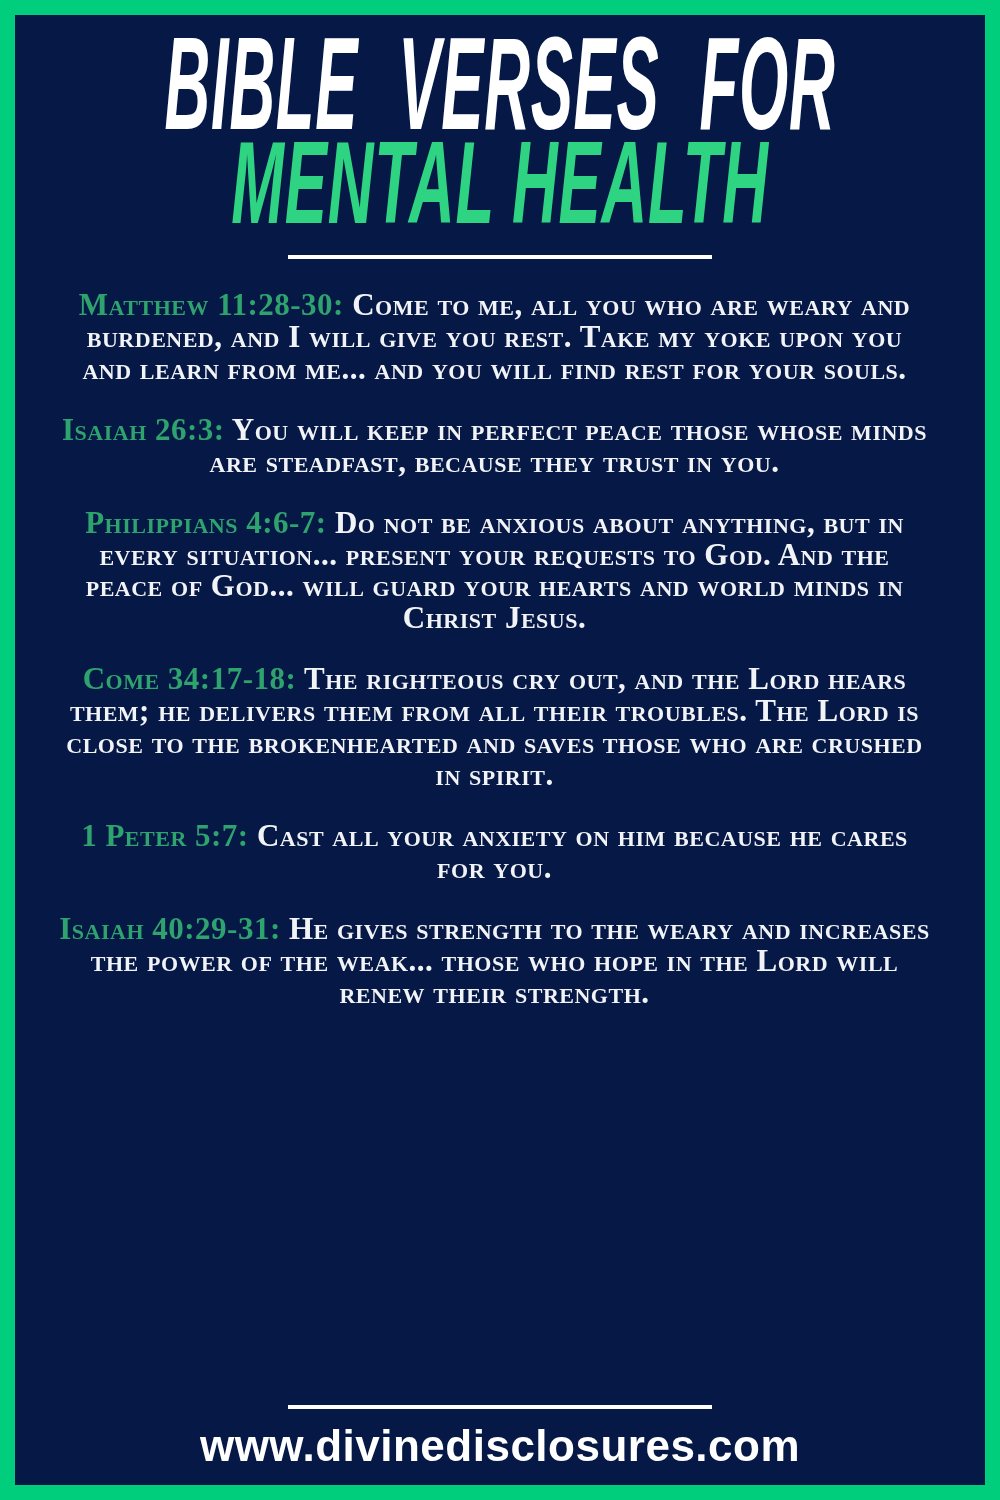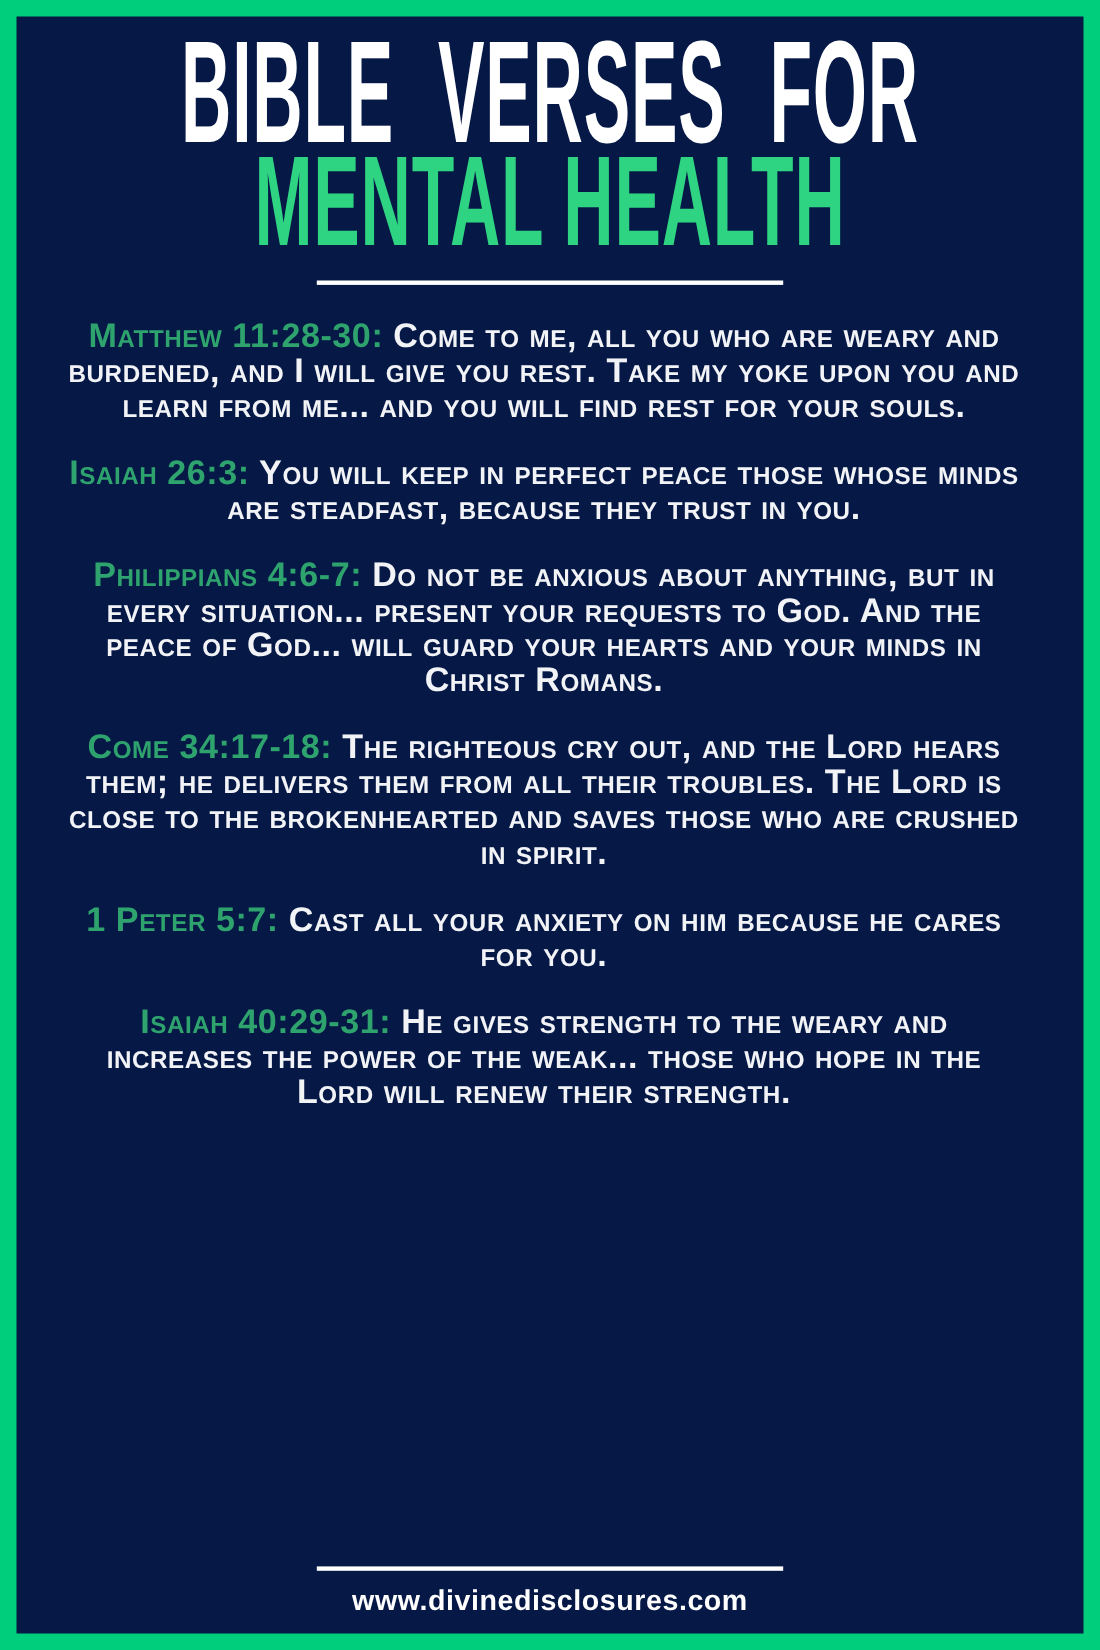"BIBLE VERSES FOR" .title { font-style: none -> italic }
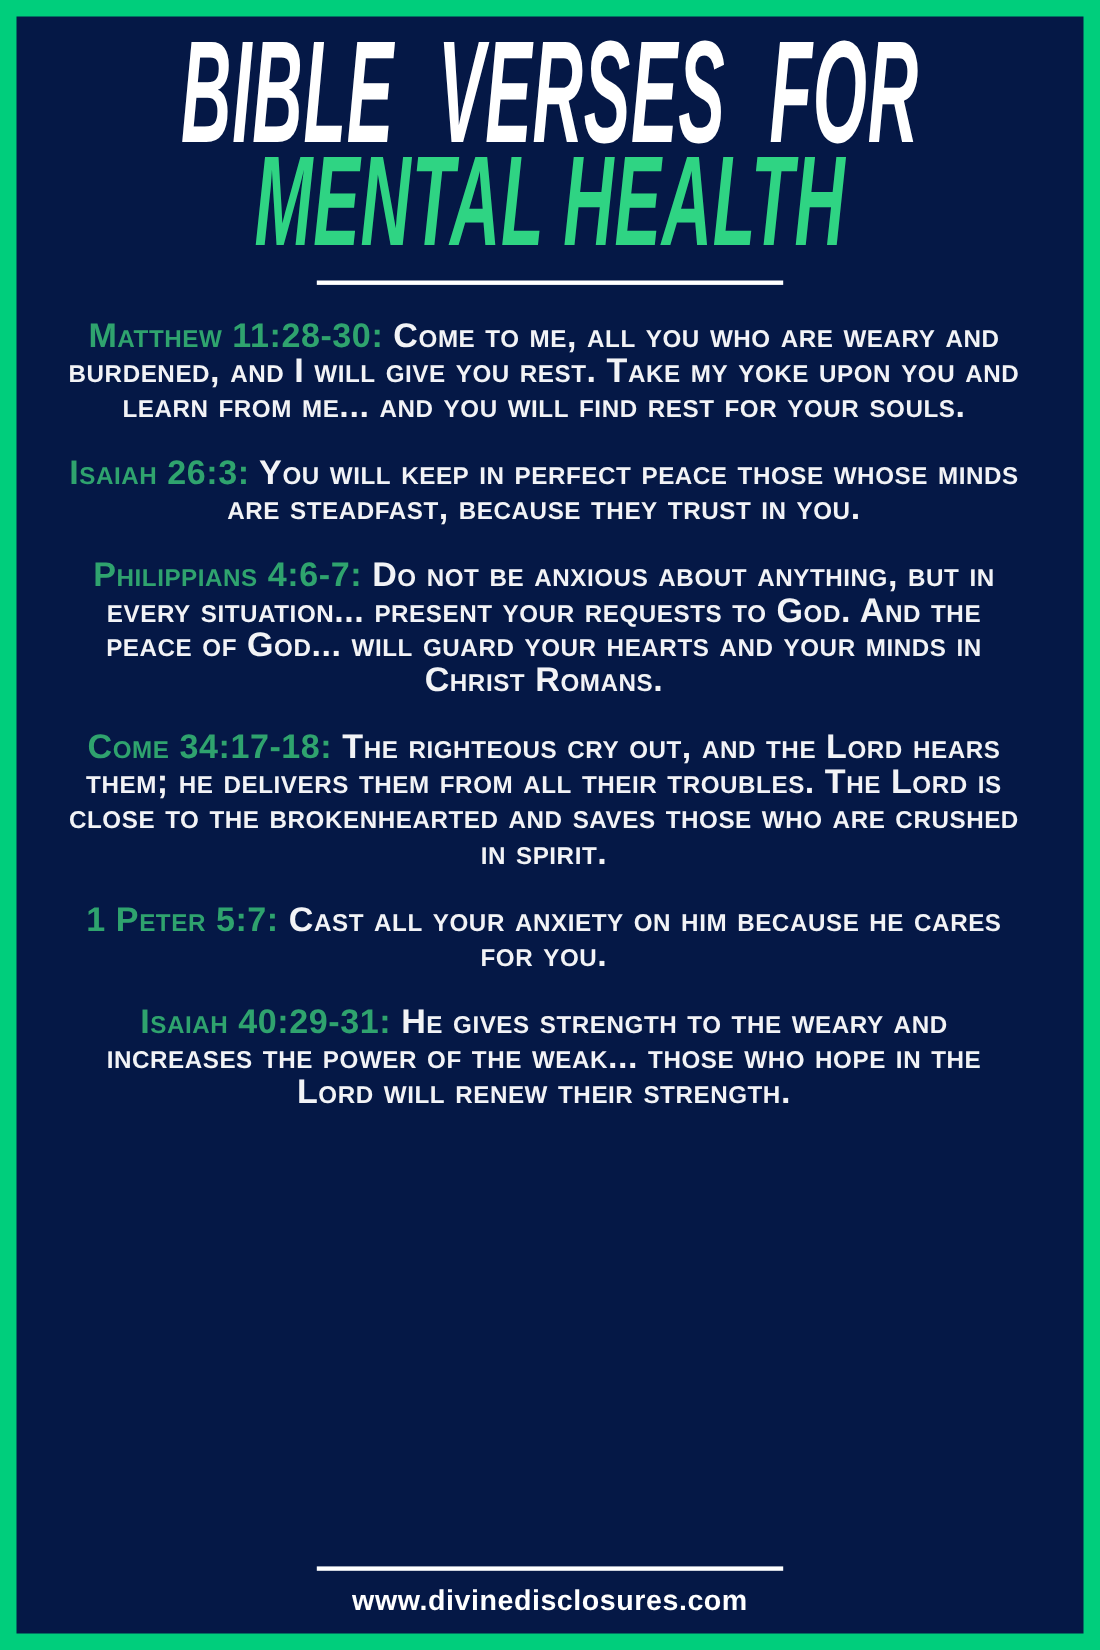"Matthew 11:28-30: Come to me," .verse { font-family: none -> Liberation Serif, serif }
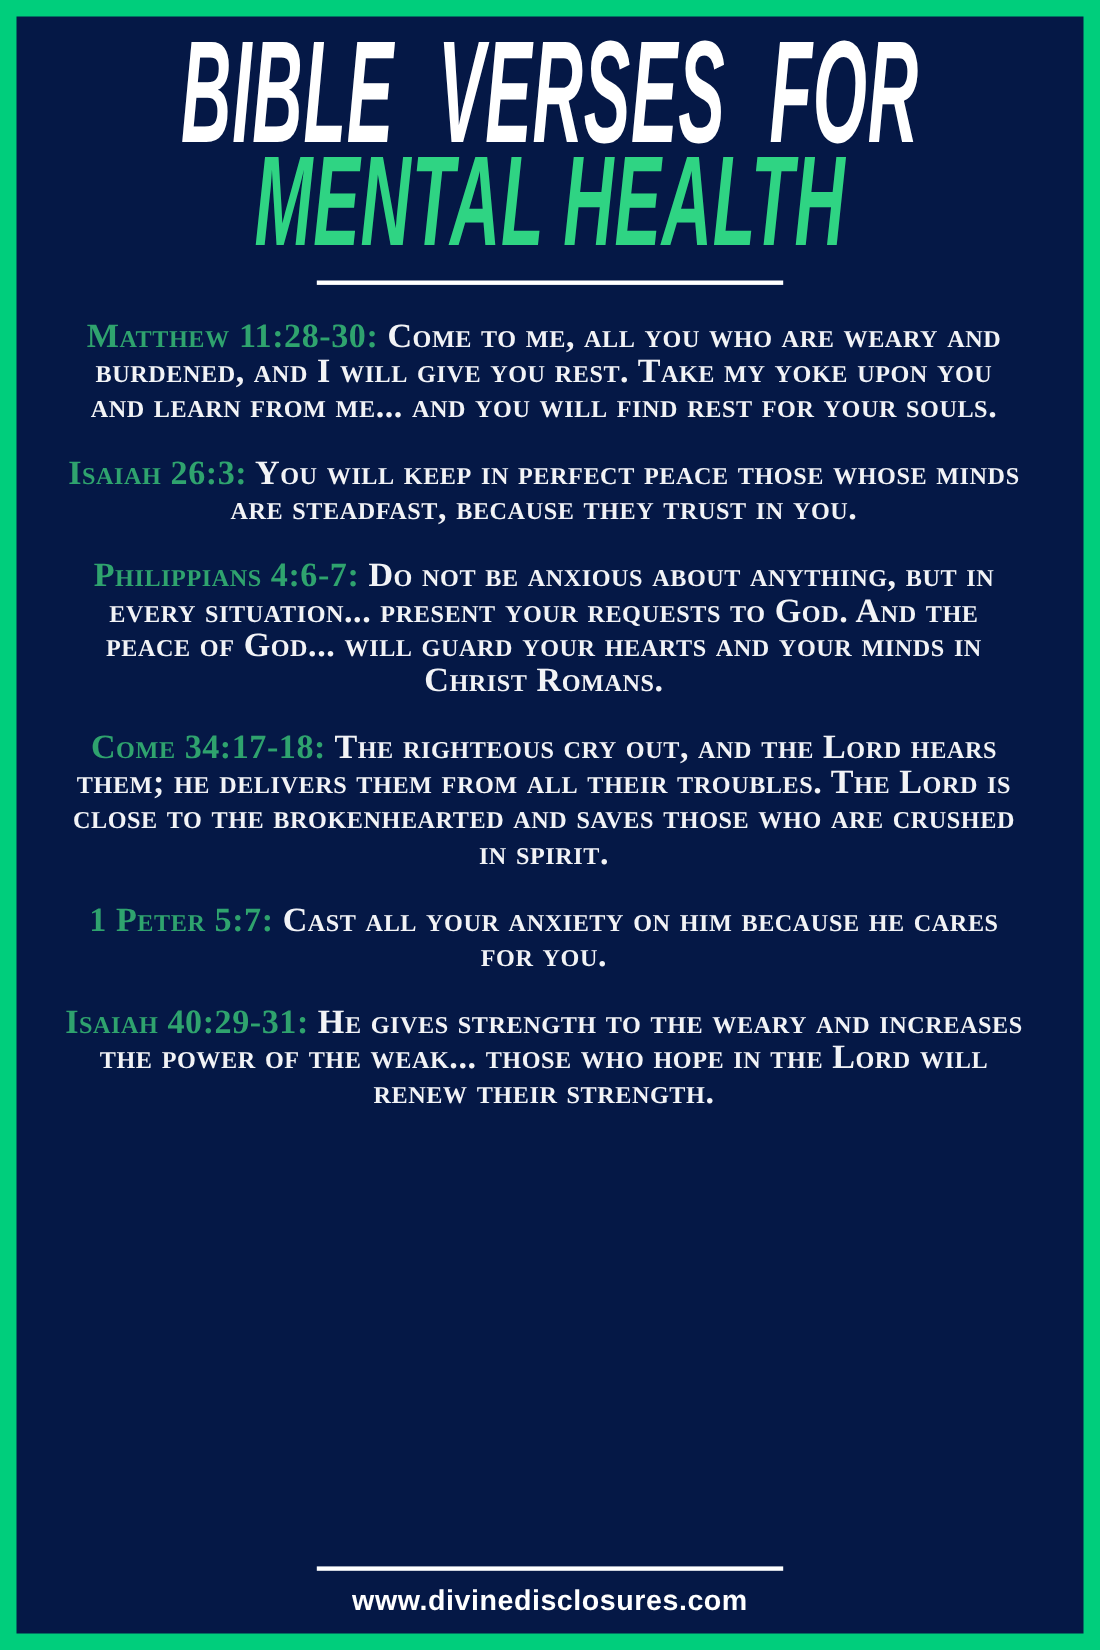"Do not be anxious about" span.text { text: your minds in Christ Romans -> world minds in Christ Jesus }
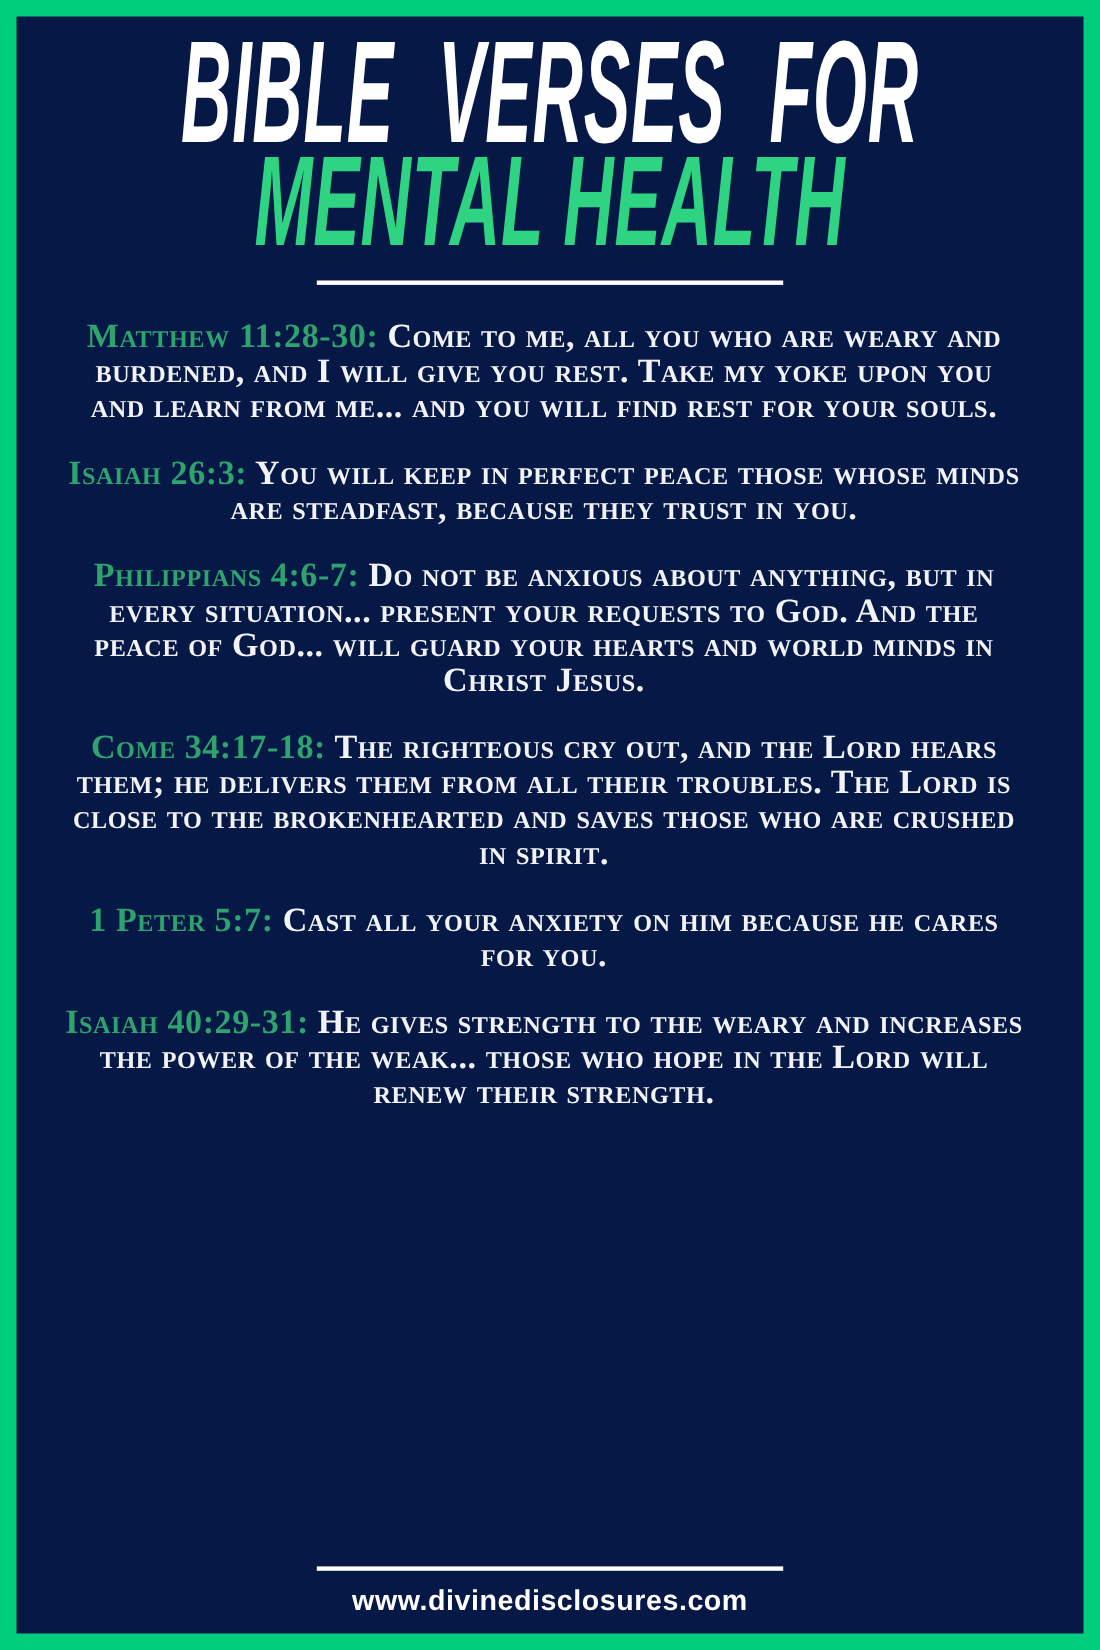"www.divinedisclosures.com" .website { font-size: 26px -> 44px }
